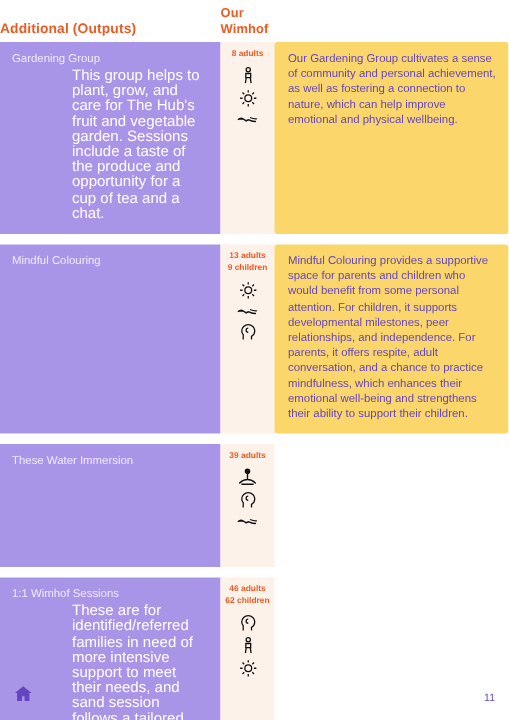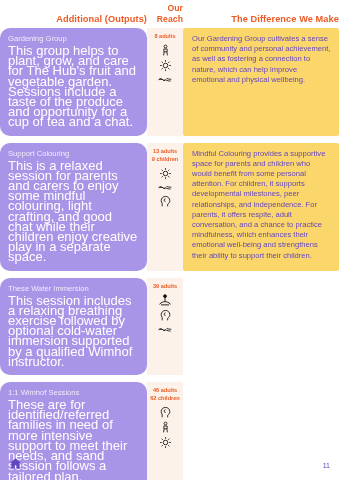"Our" .hcell { text-align: right -> left }
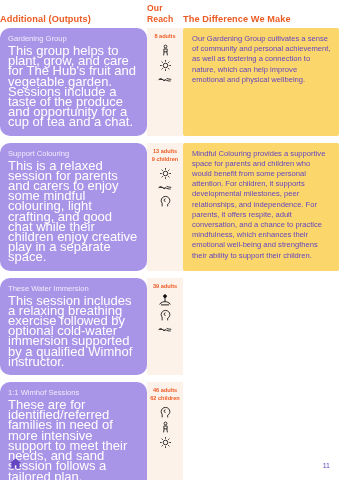"Reach" div { text: Reach -> Wimhof }
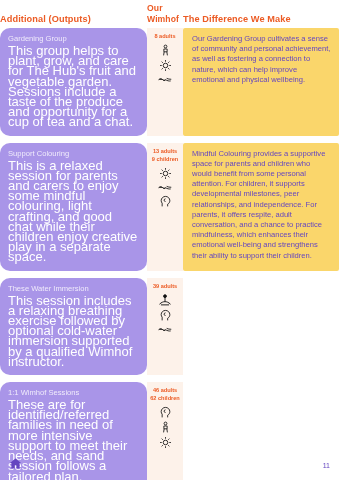"The Difference We Make" div.hcell { html: <div>The Difference We Make</div> -> none }
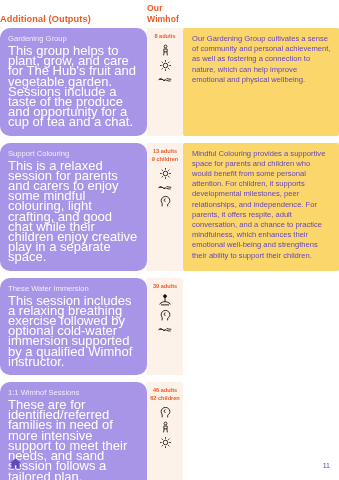"Gardening Group" .col-activity { border-radius: 10px -> 0 }
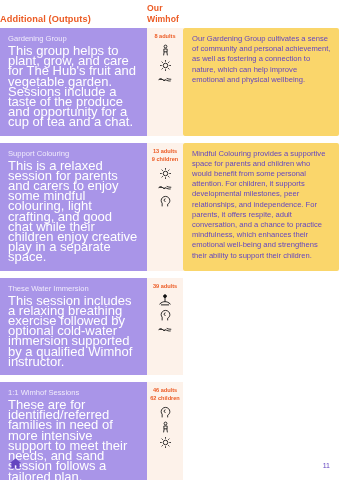"This group helps to plant," .activity-body { font-size: 13px -> 10px; margin-left: none -> 40px }
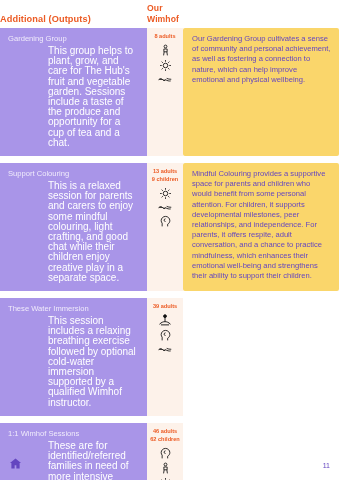"Support Colouring" div.activity-title { text: Support -> Mindful }
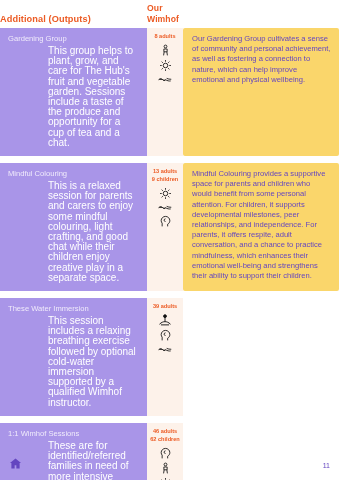"This is a relaxed session" div.activity-body { html: <div>This is a relaxed session for parents and carers to enjoy some mindful colouring, light crafting, and good chat while their children enjoy creative play in a separate space.</div> -> none }
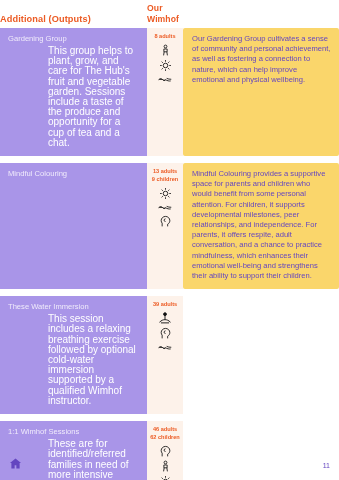"This session includes a relaxing" div.activity-body { html: <div>This session includes a relaxing breathing exercise followed by optional cold-water immersion supported by a qualified Wimhof instructor.</div> -> none }
